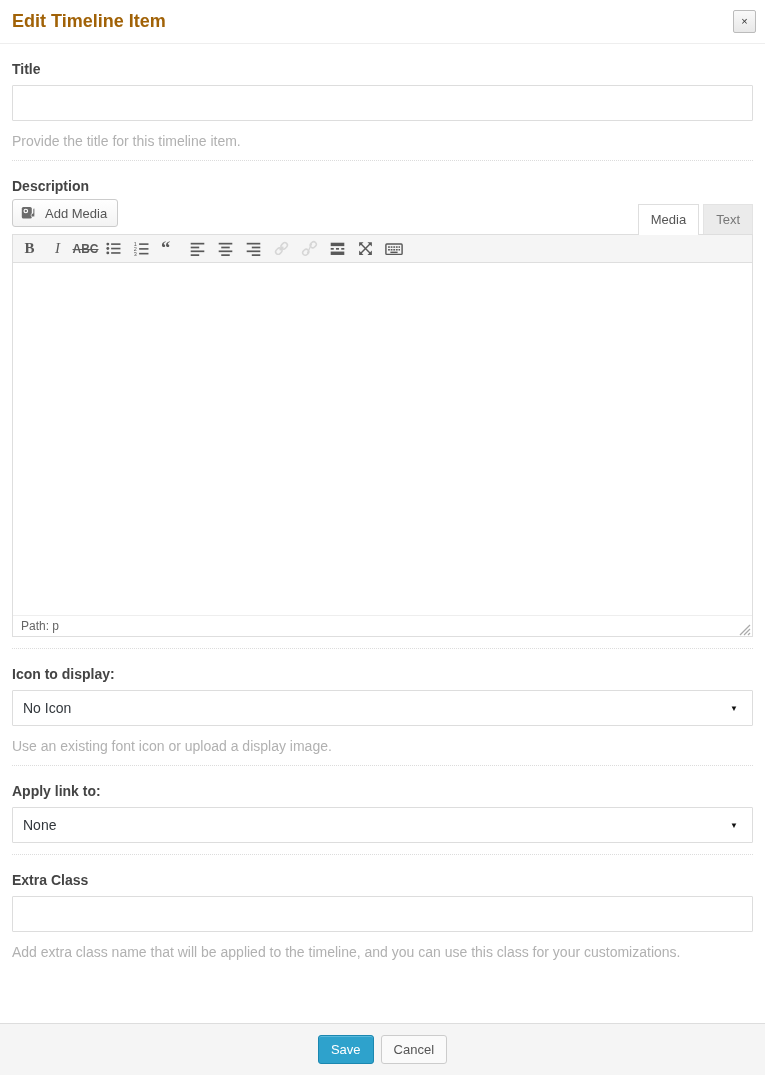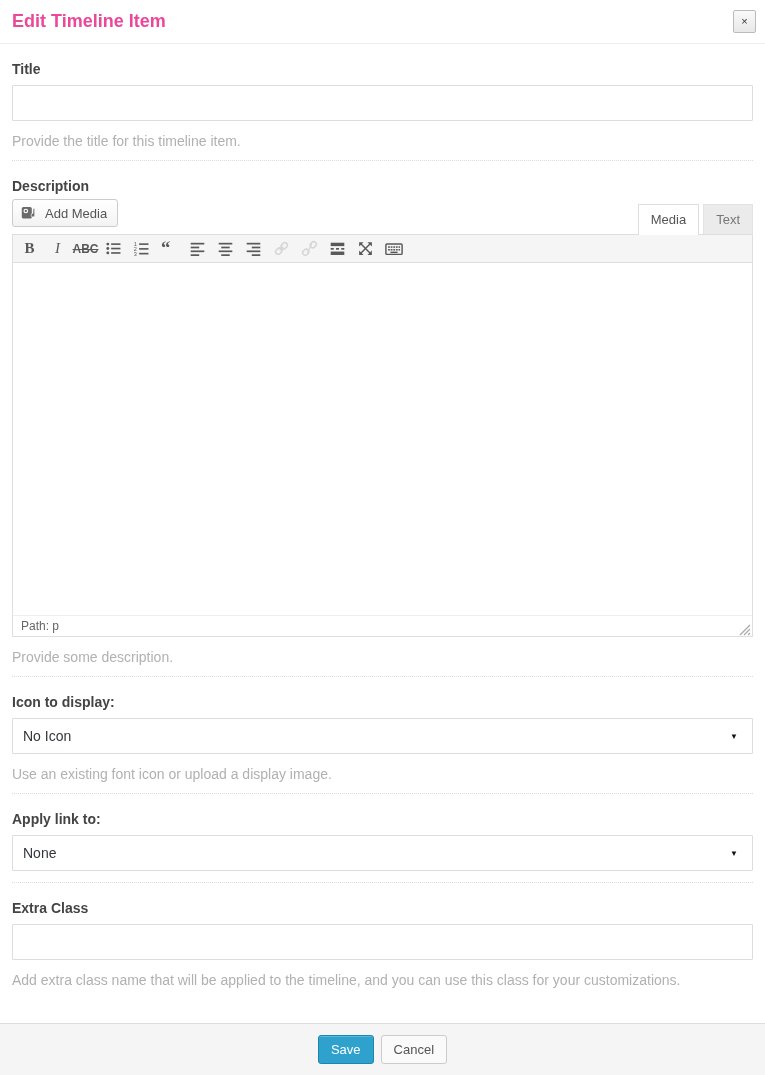"Edit Timeline Item" .modal-title { color: #ec4899 -> #a16207 }
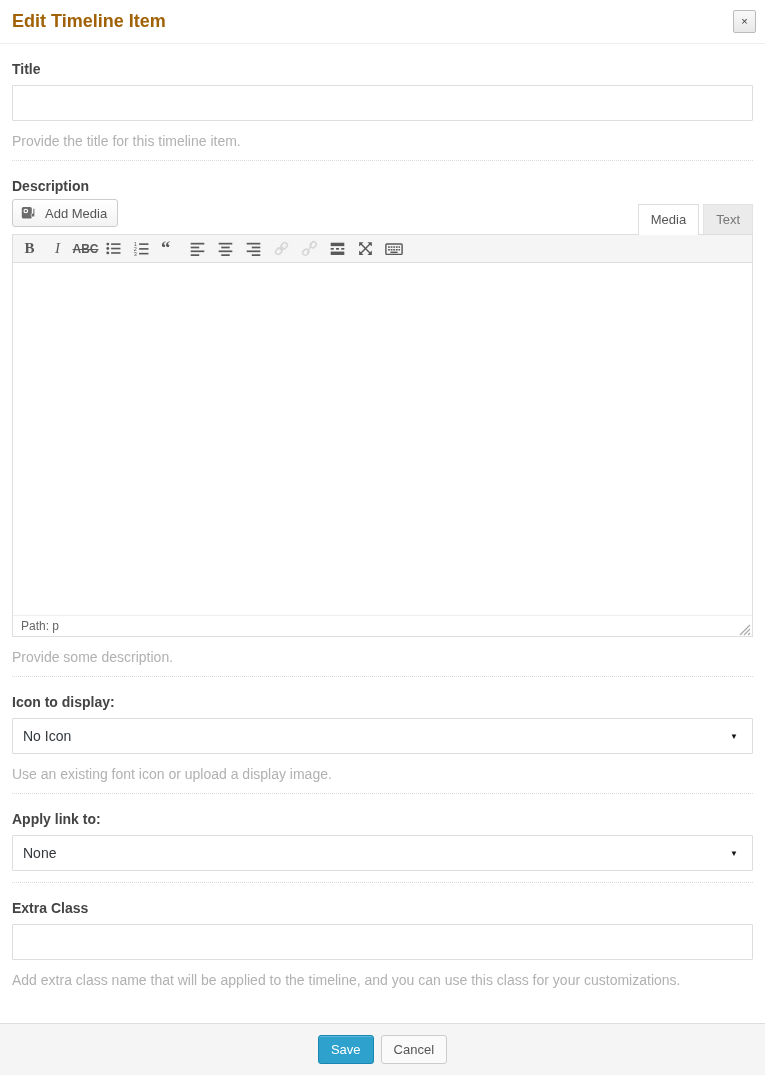"Provide some description." div.help-text { html: <div>Provide some description.</div> -> none }
